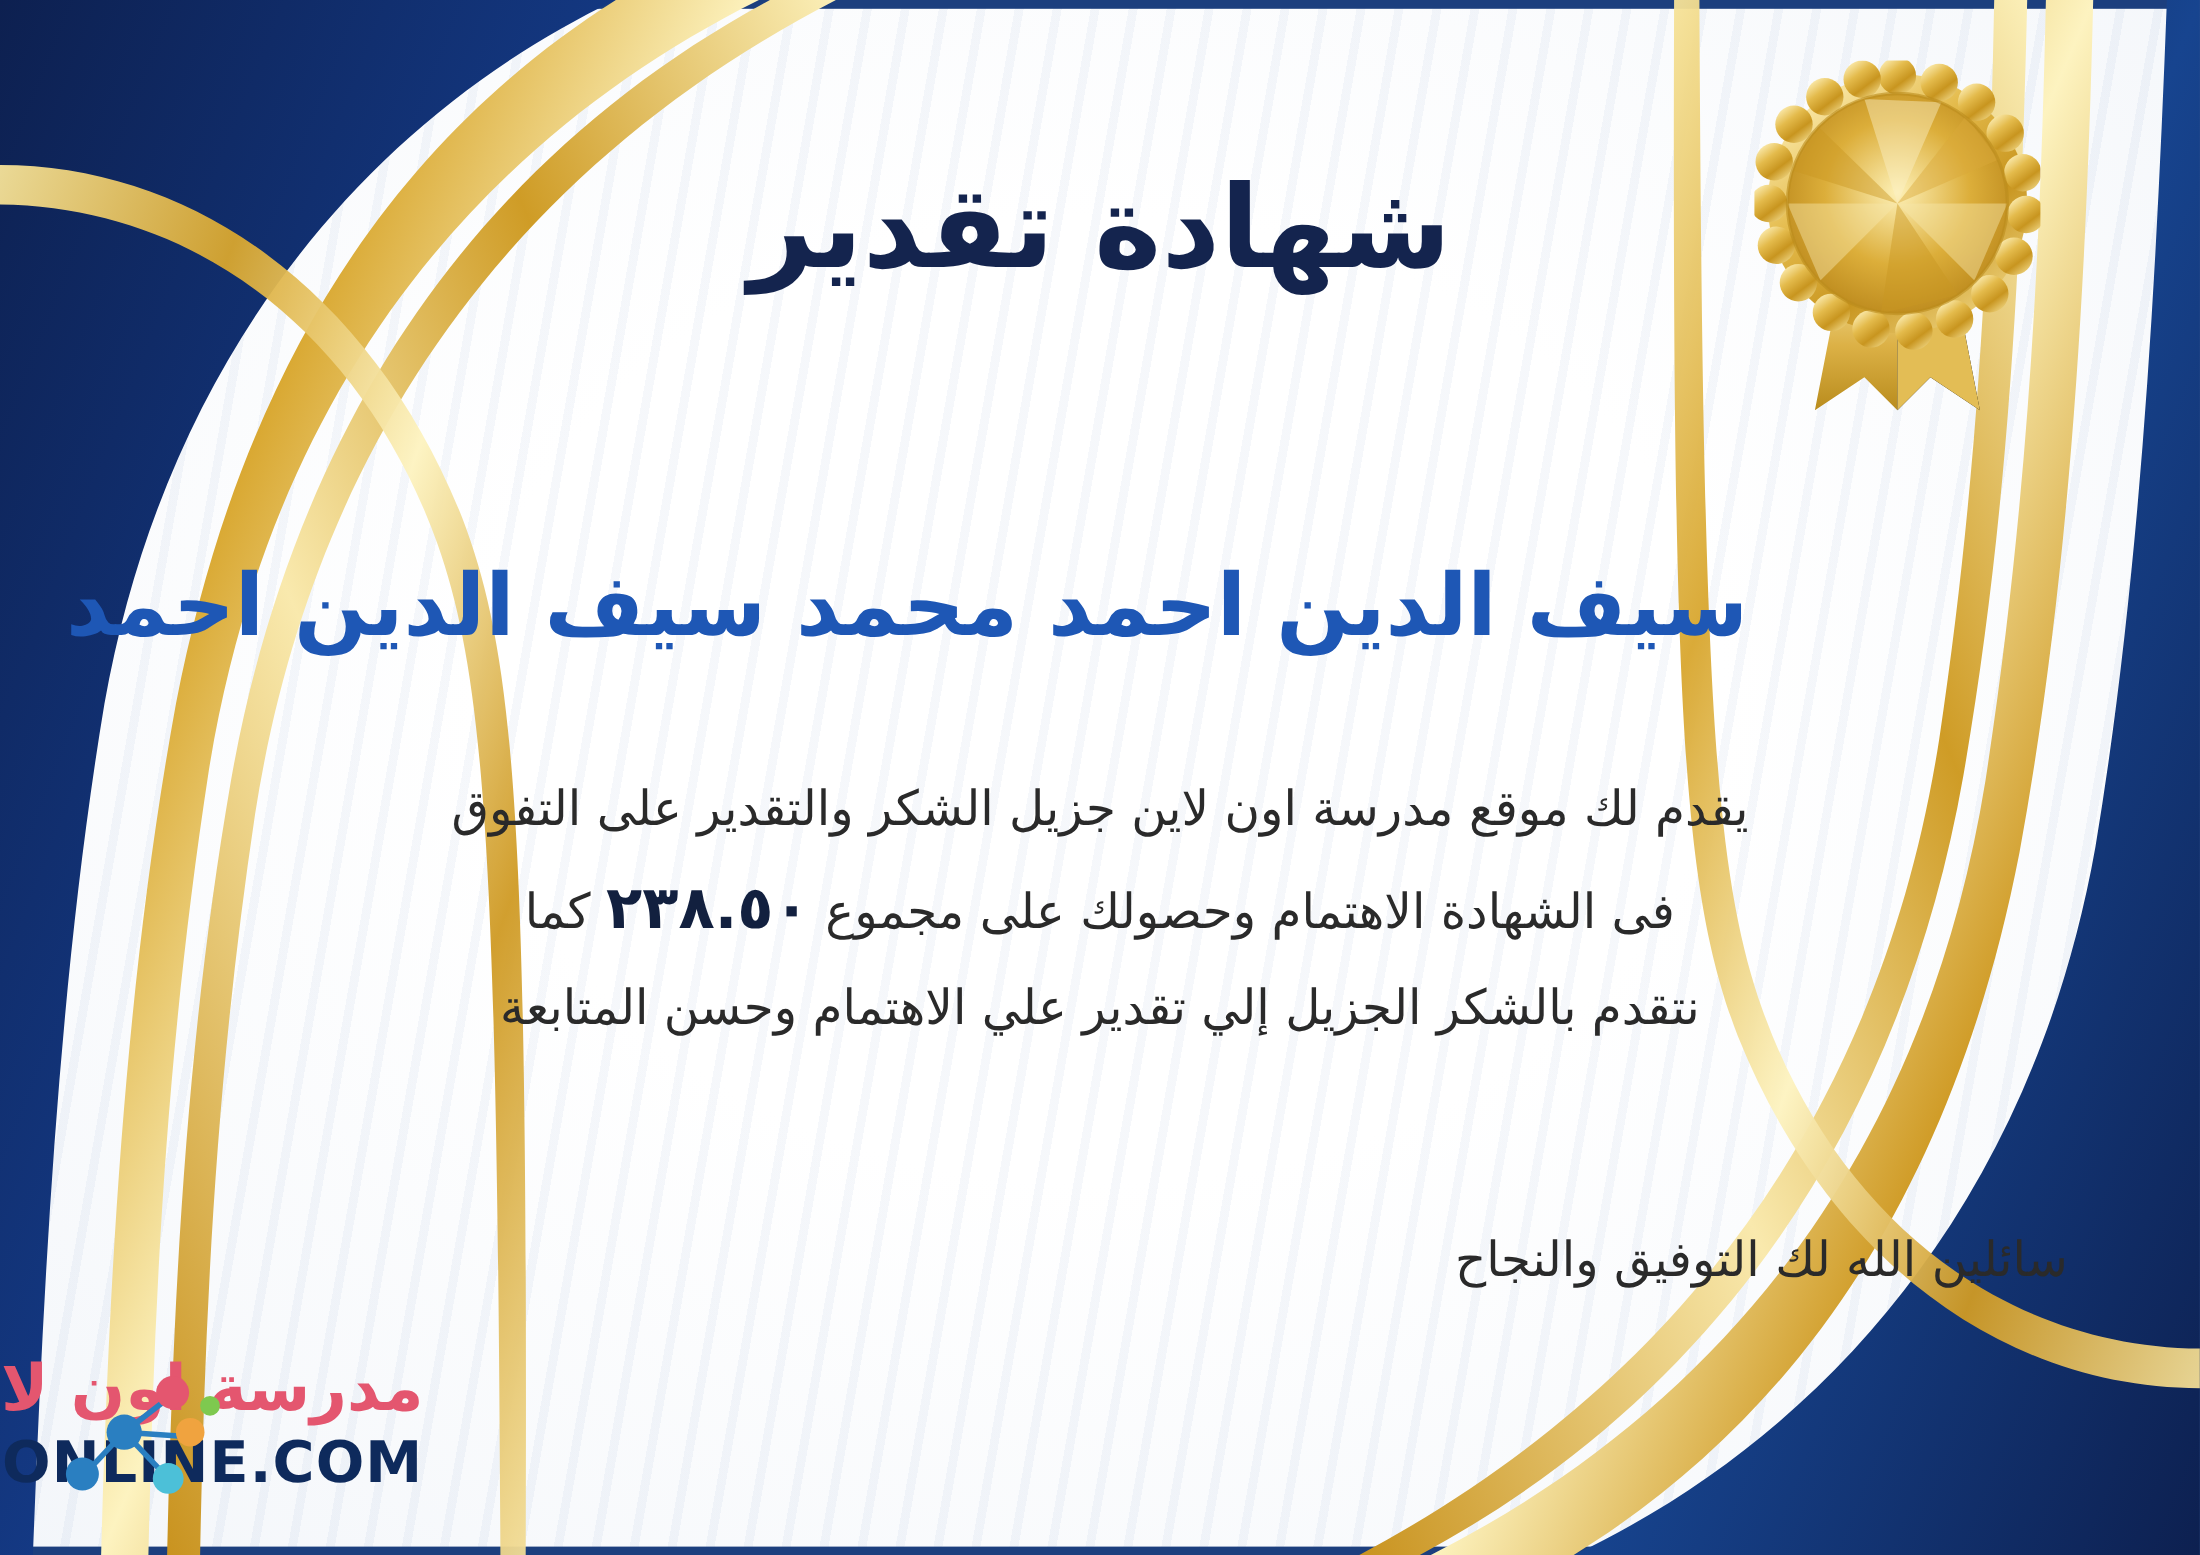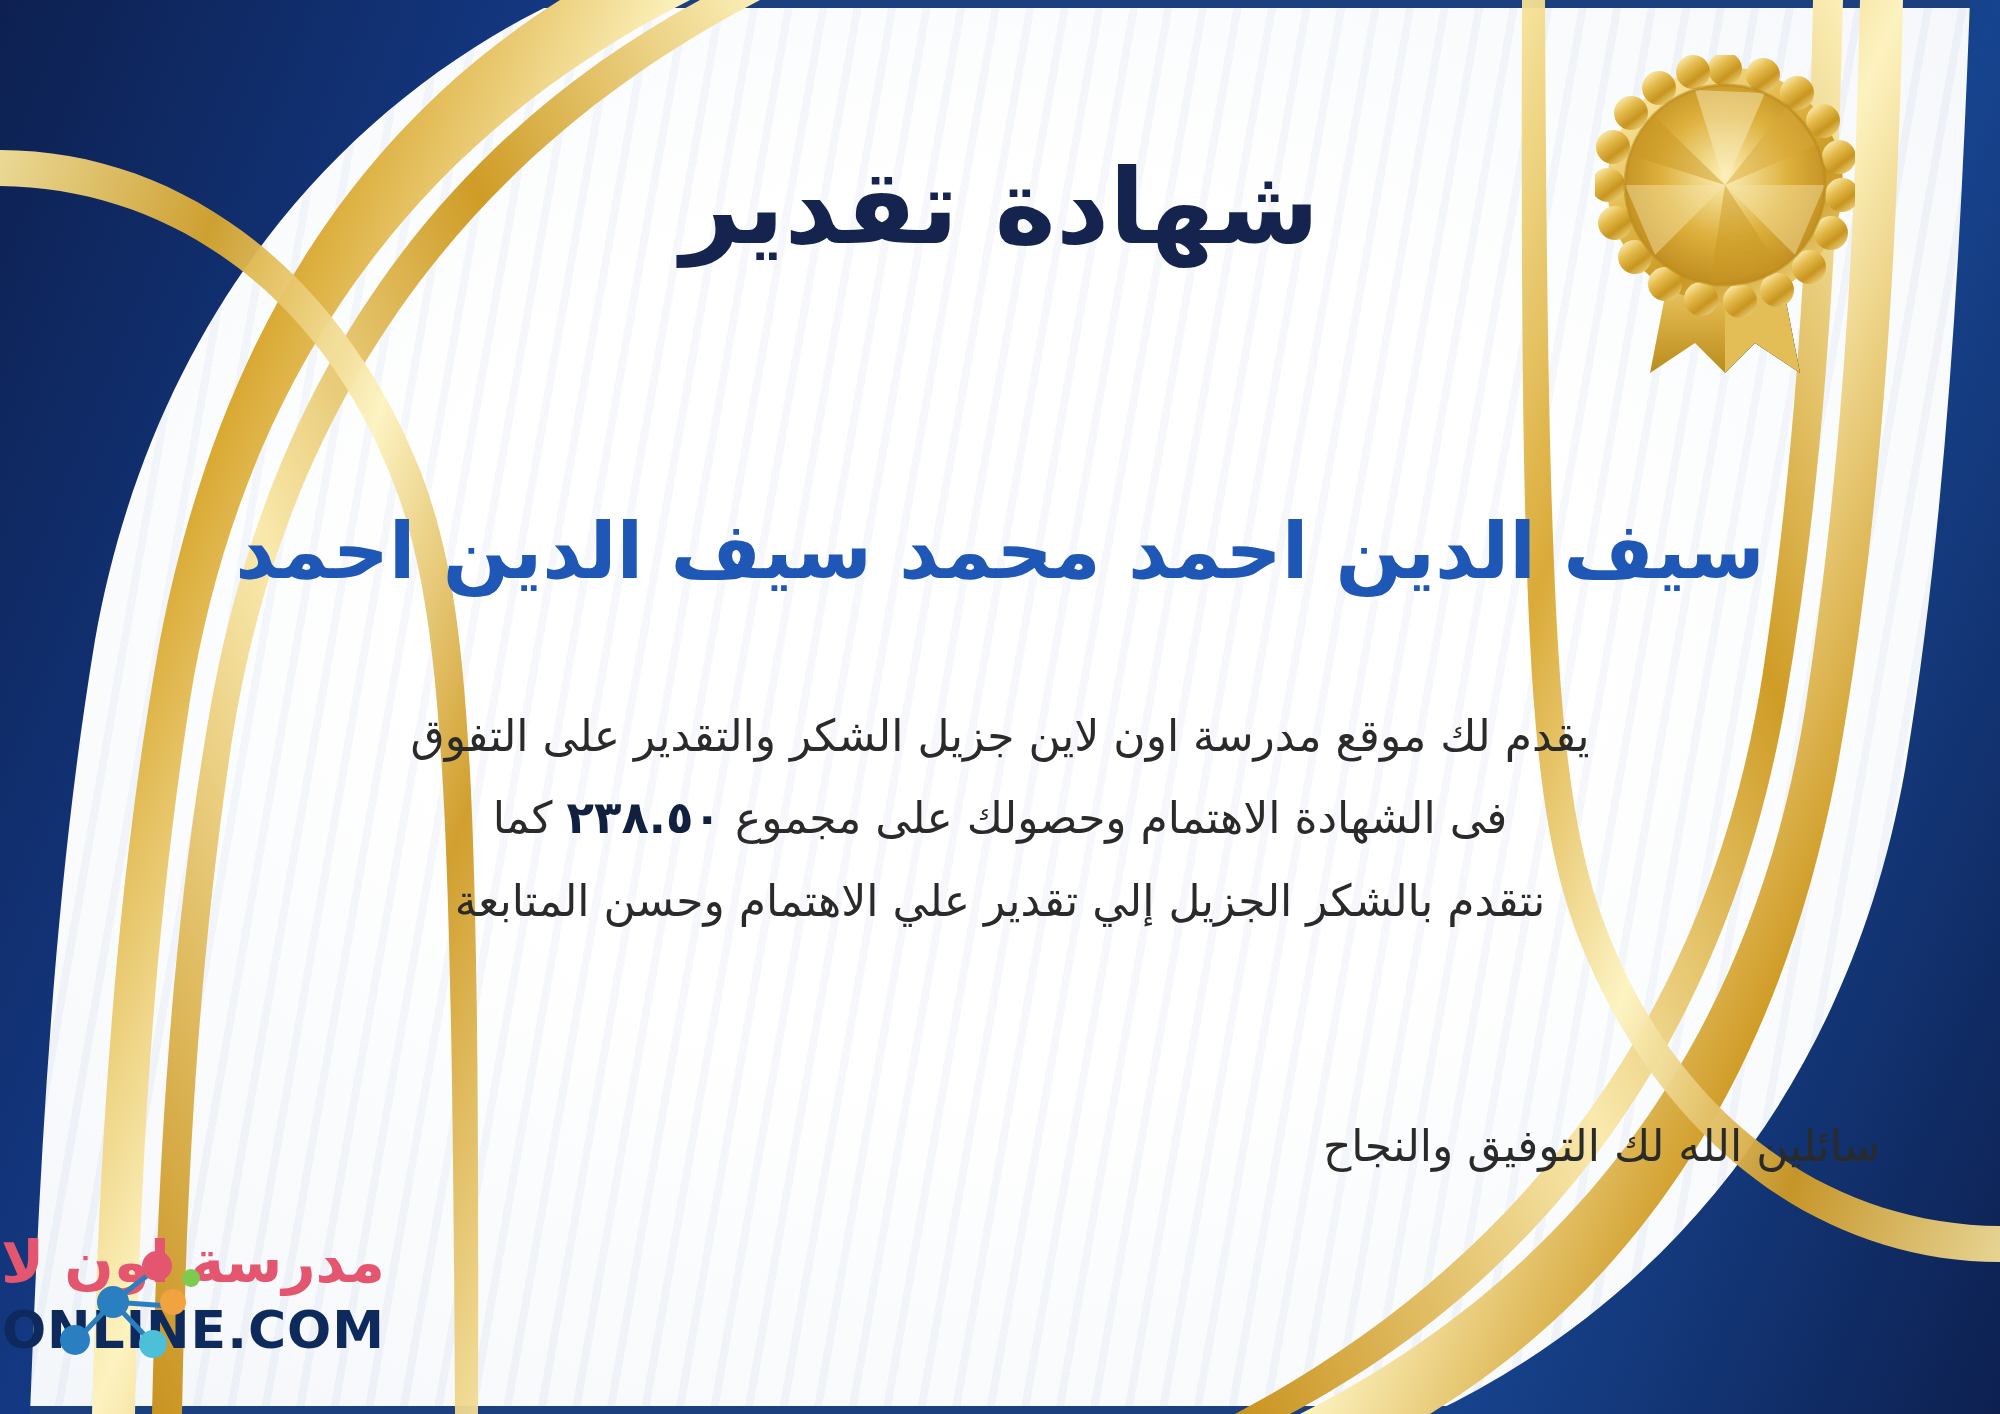"سيف الدين احمد محمد سيف" .recipient-name { text-align: center -> left }
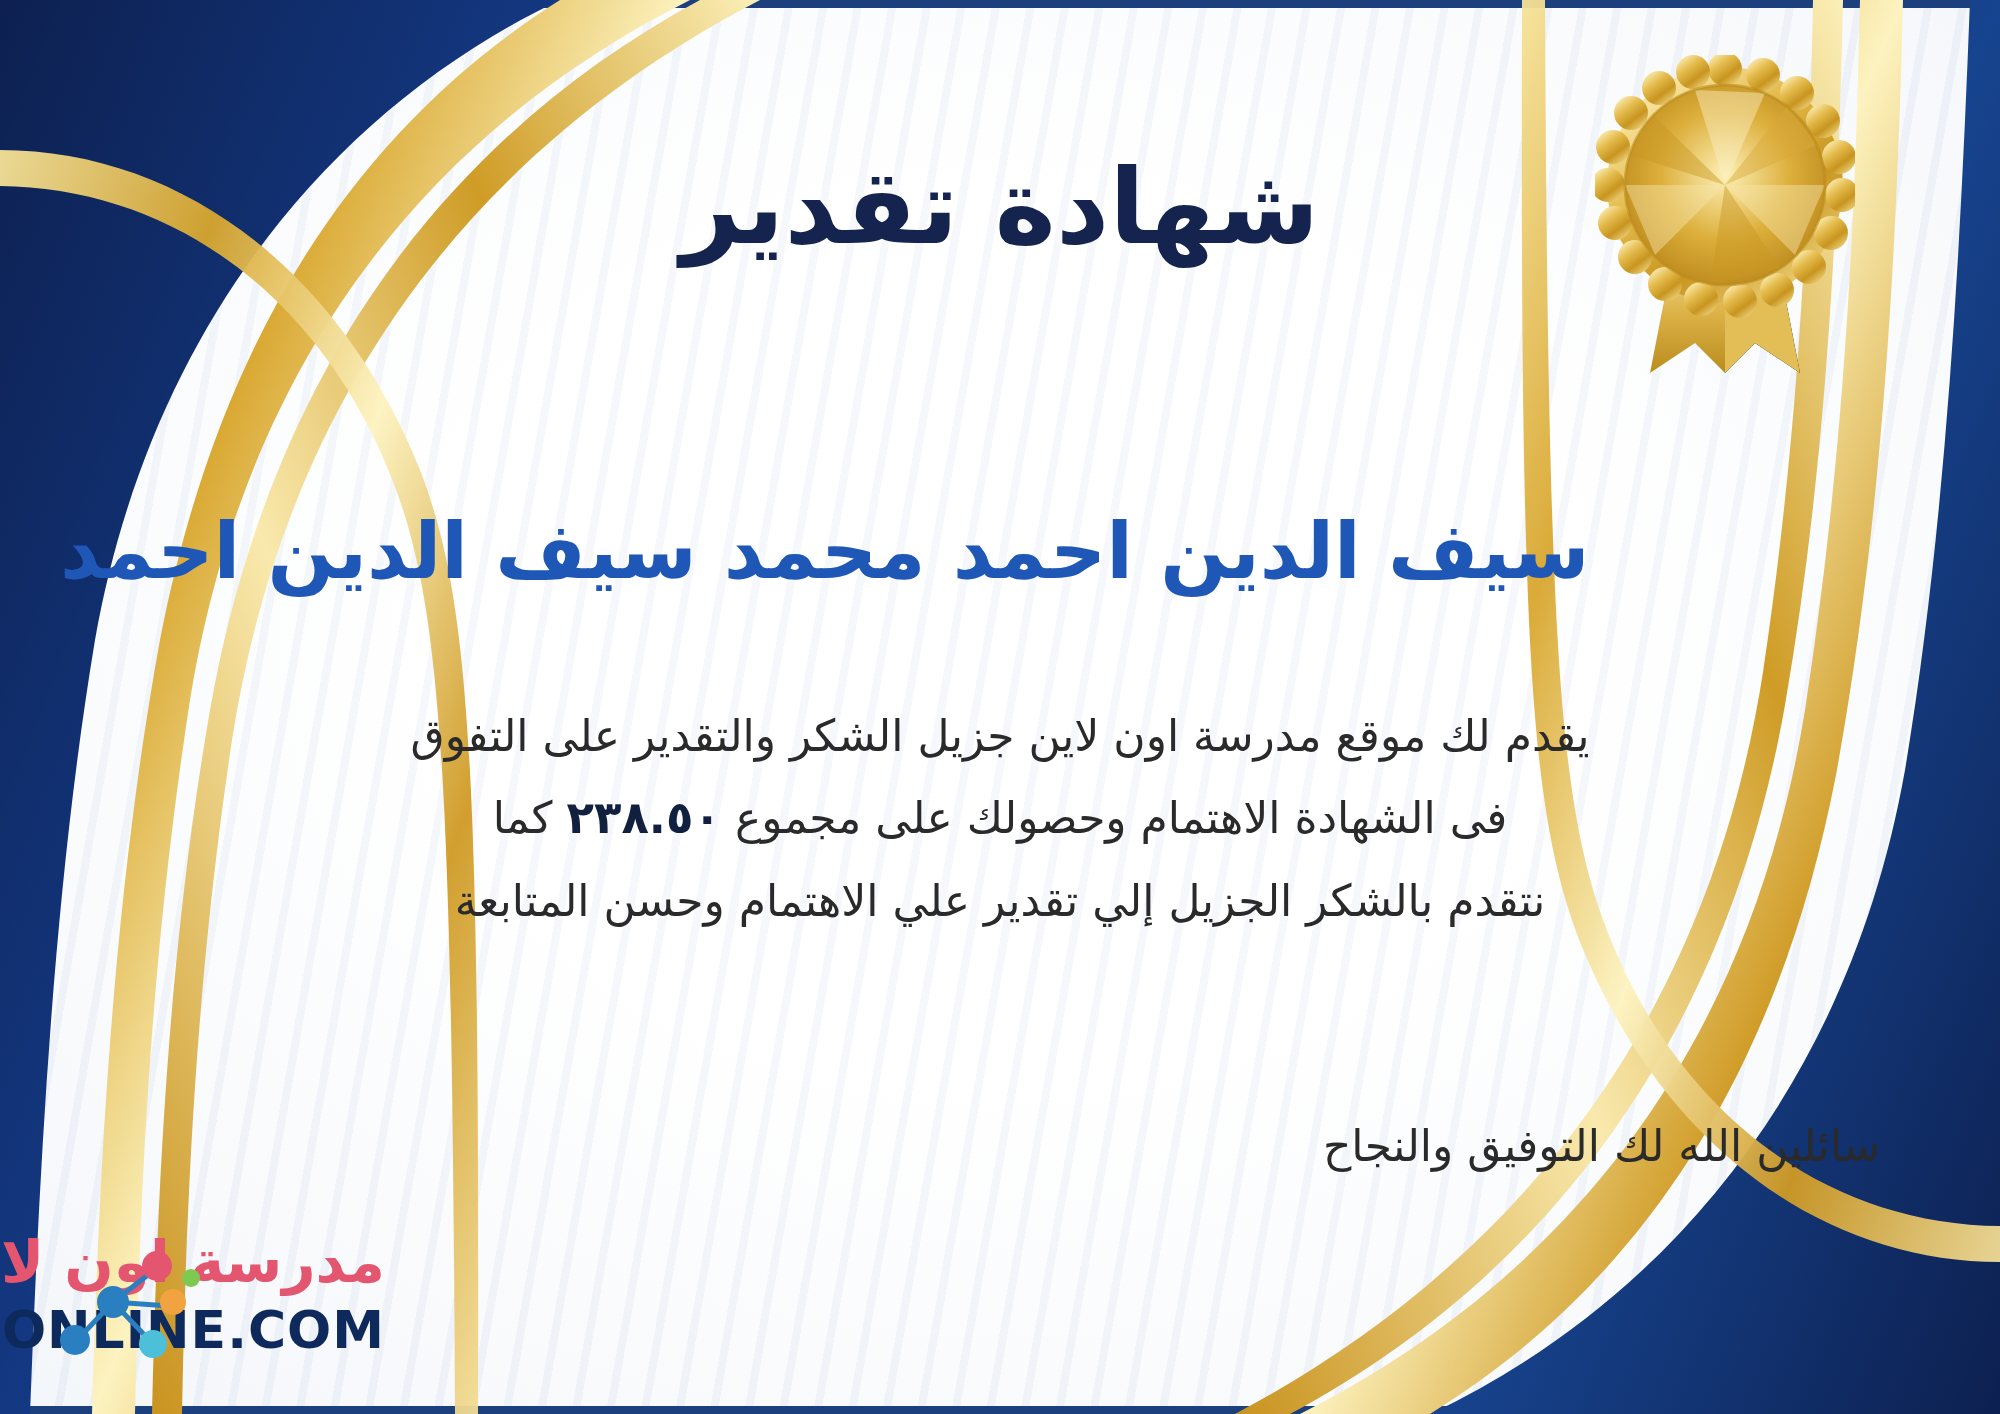"٢٣٨.٥٠" .score { font-size: 45px -> 54px }
